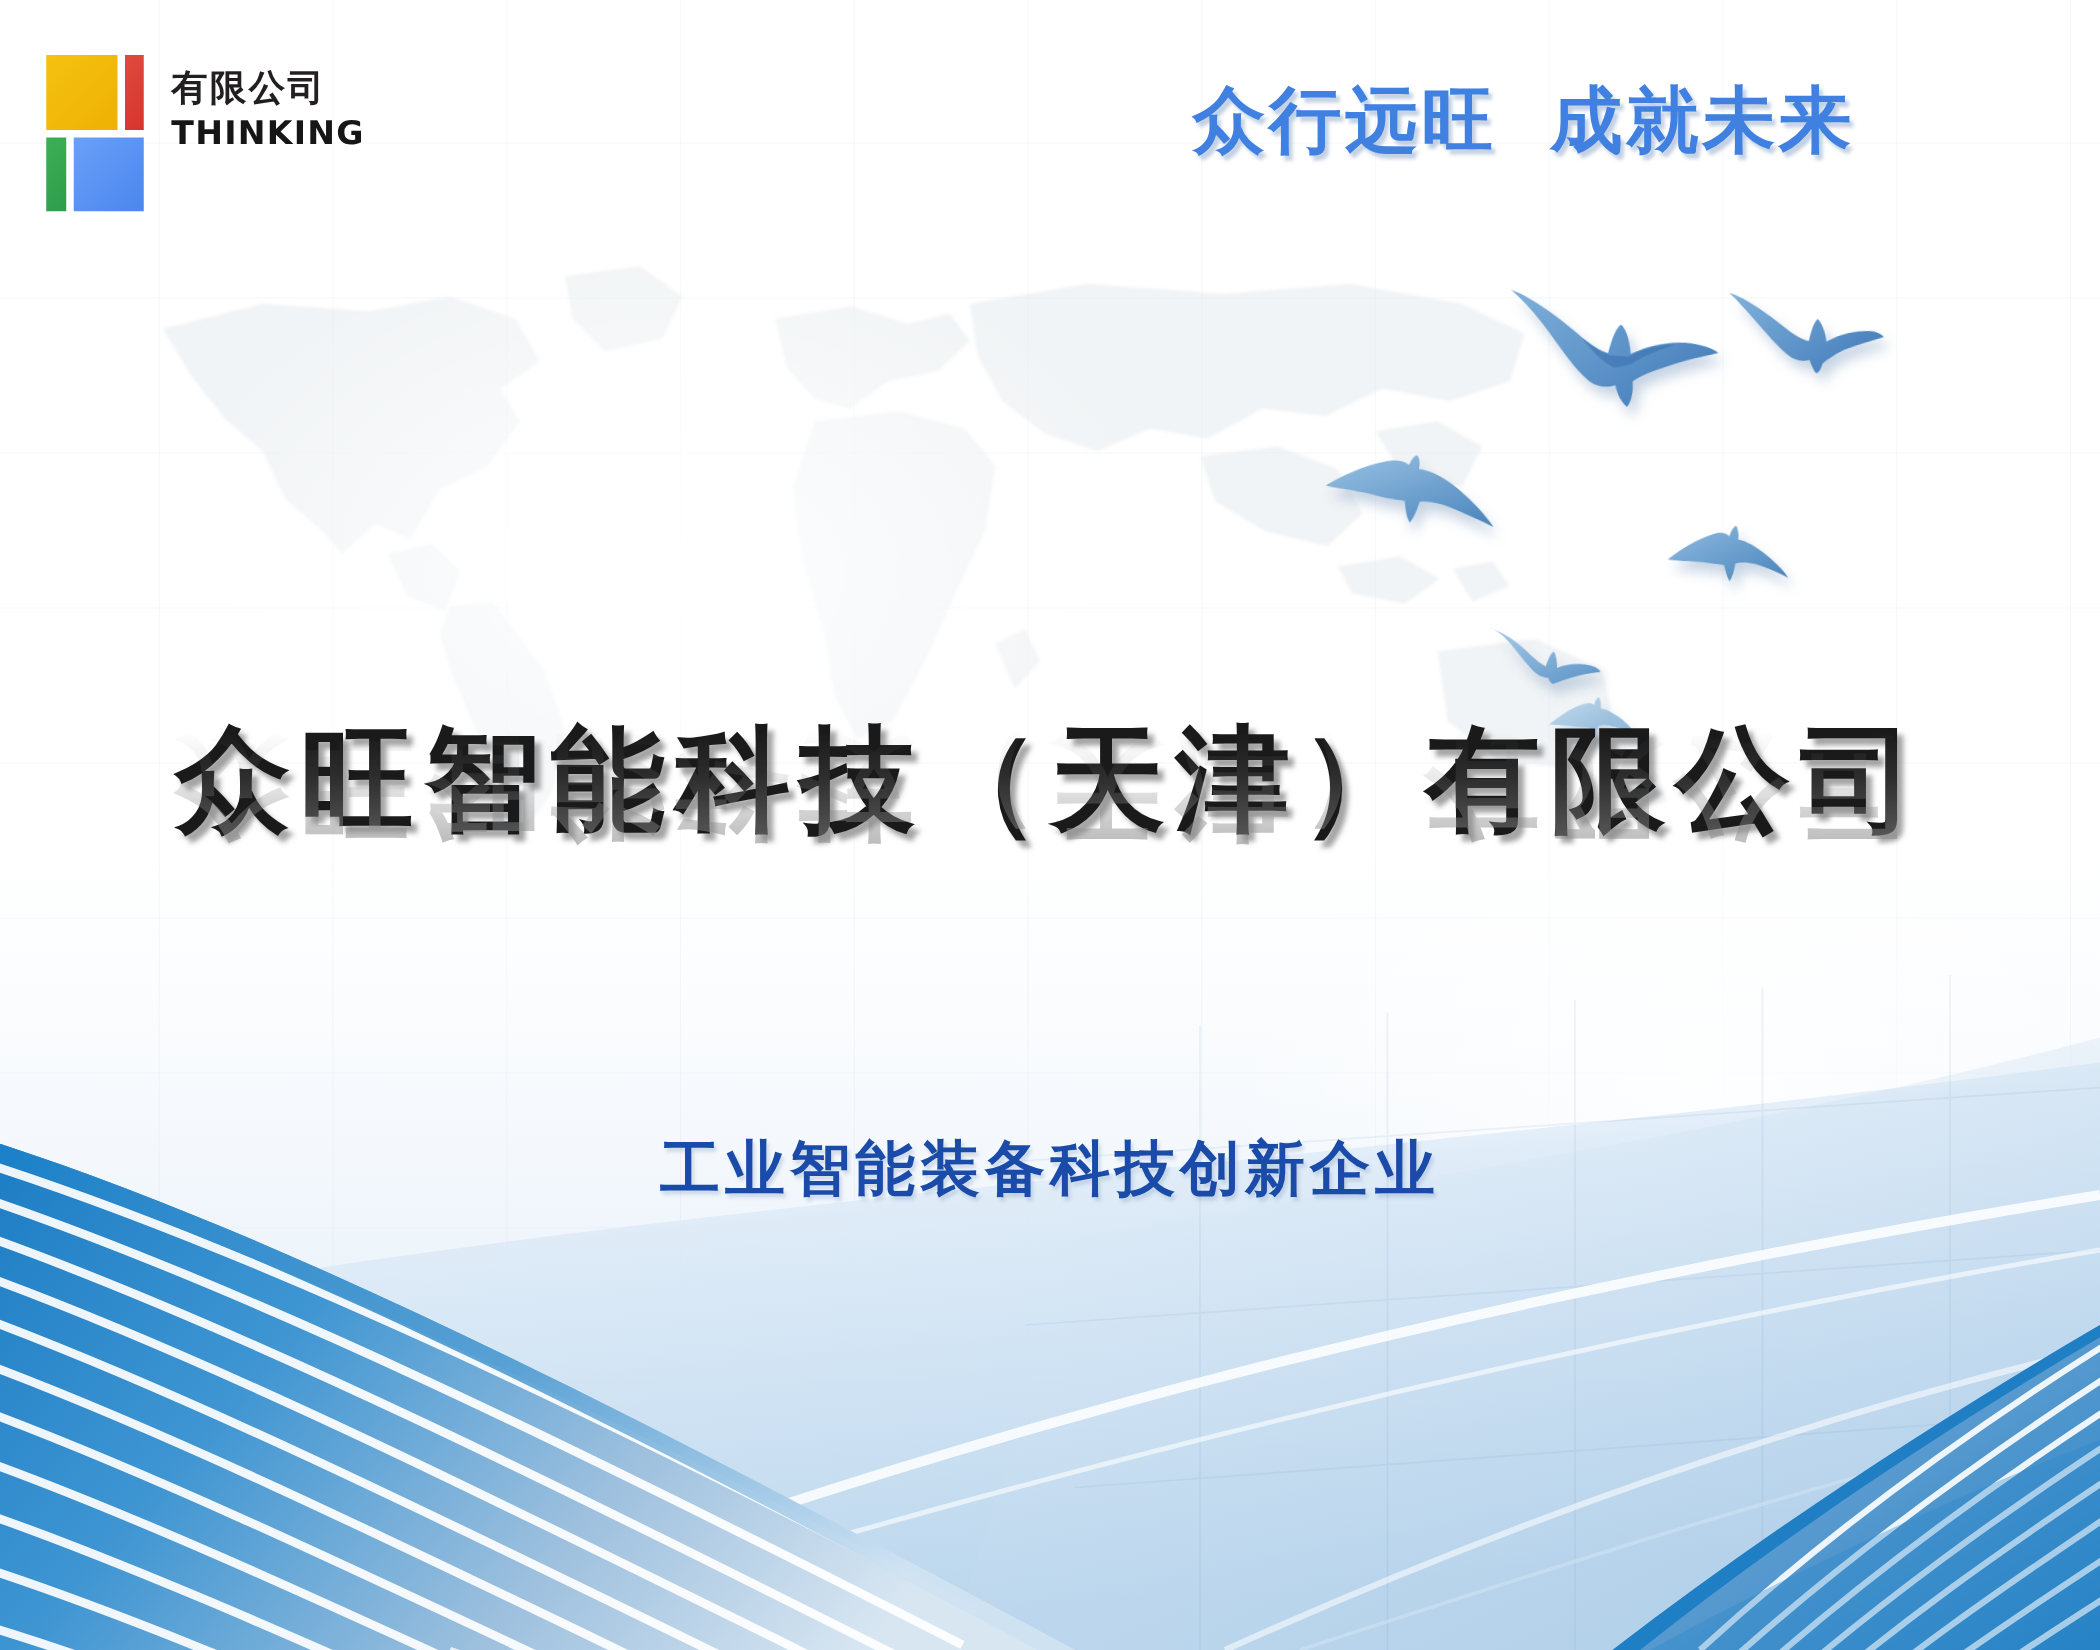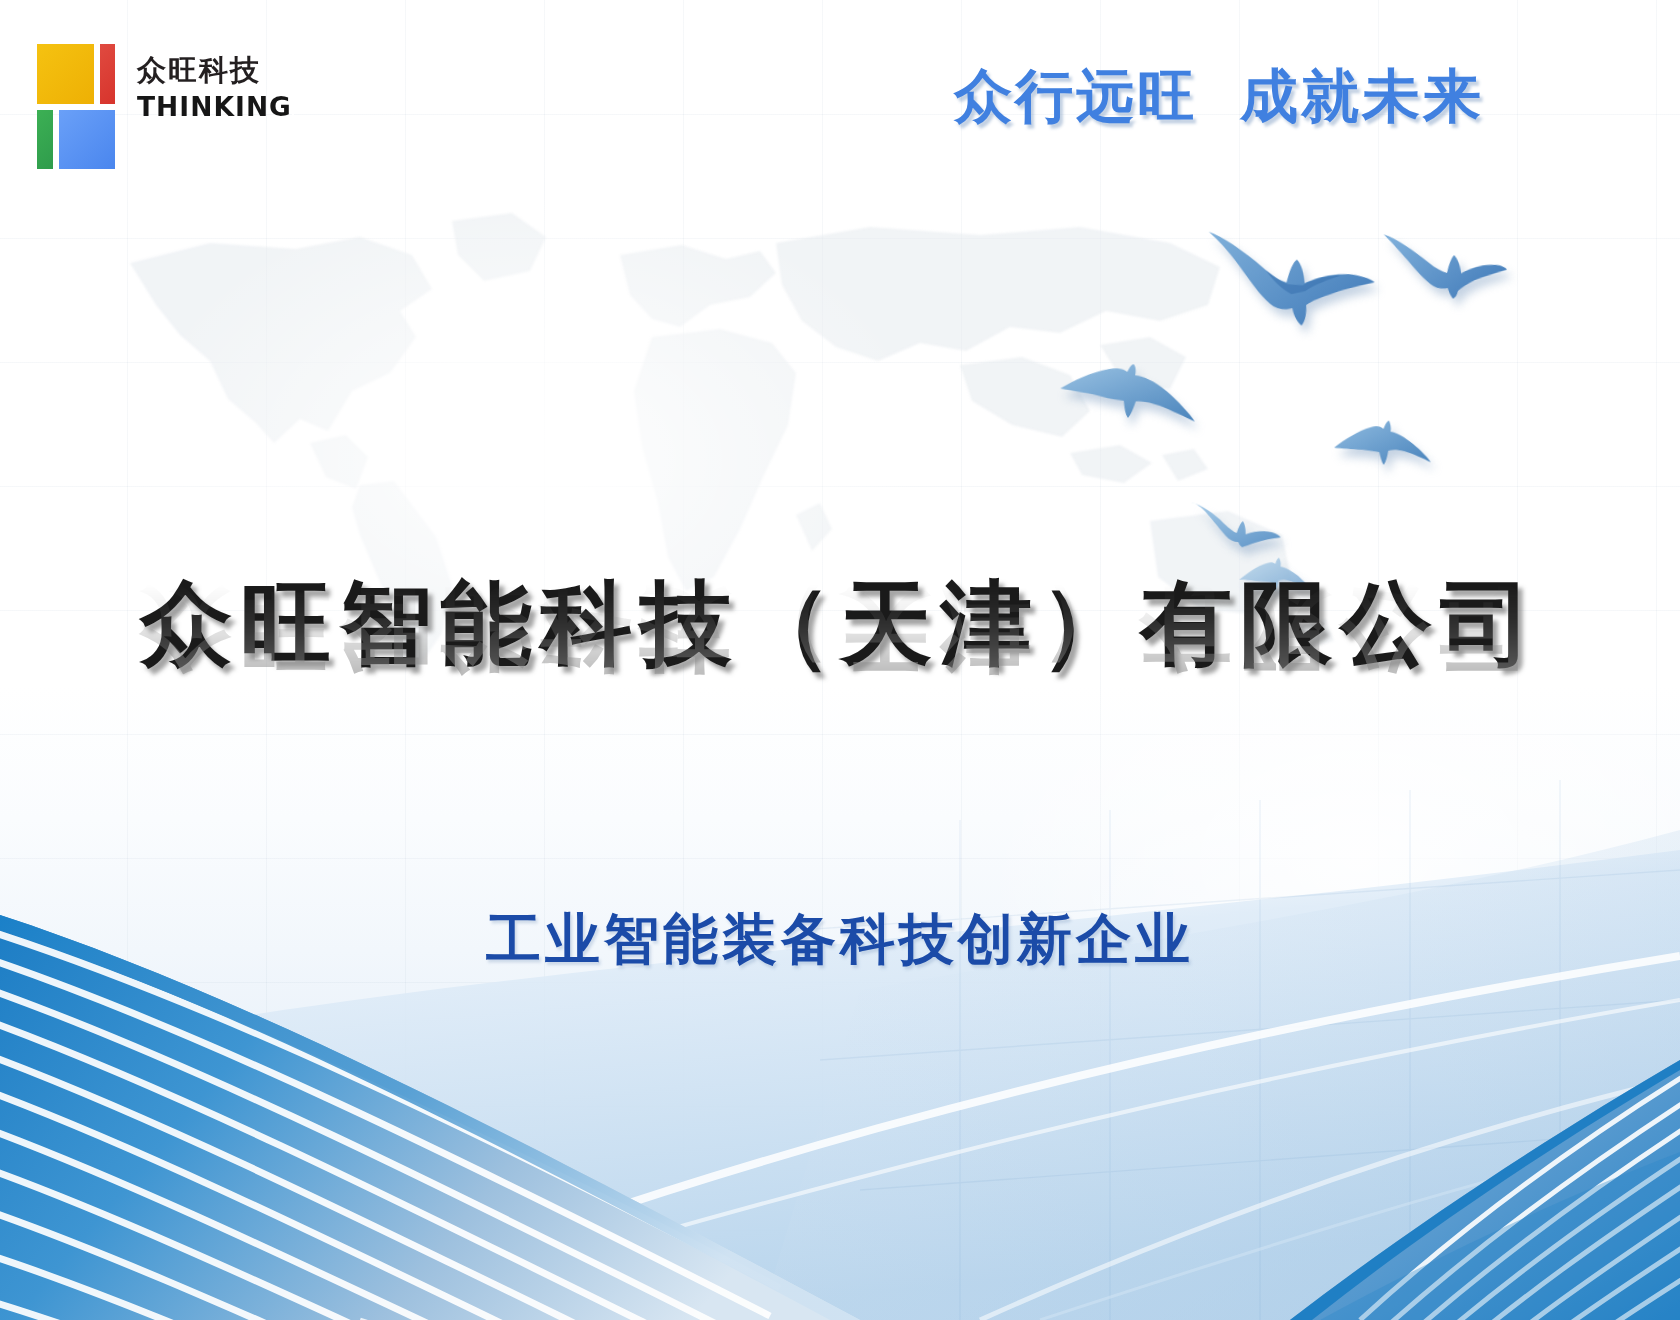"众旺科技" div { text: 众旺科技 -> 有限公司 }
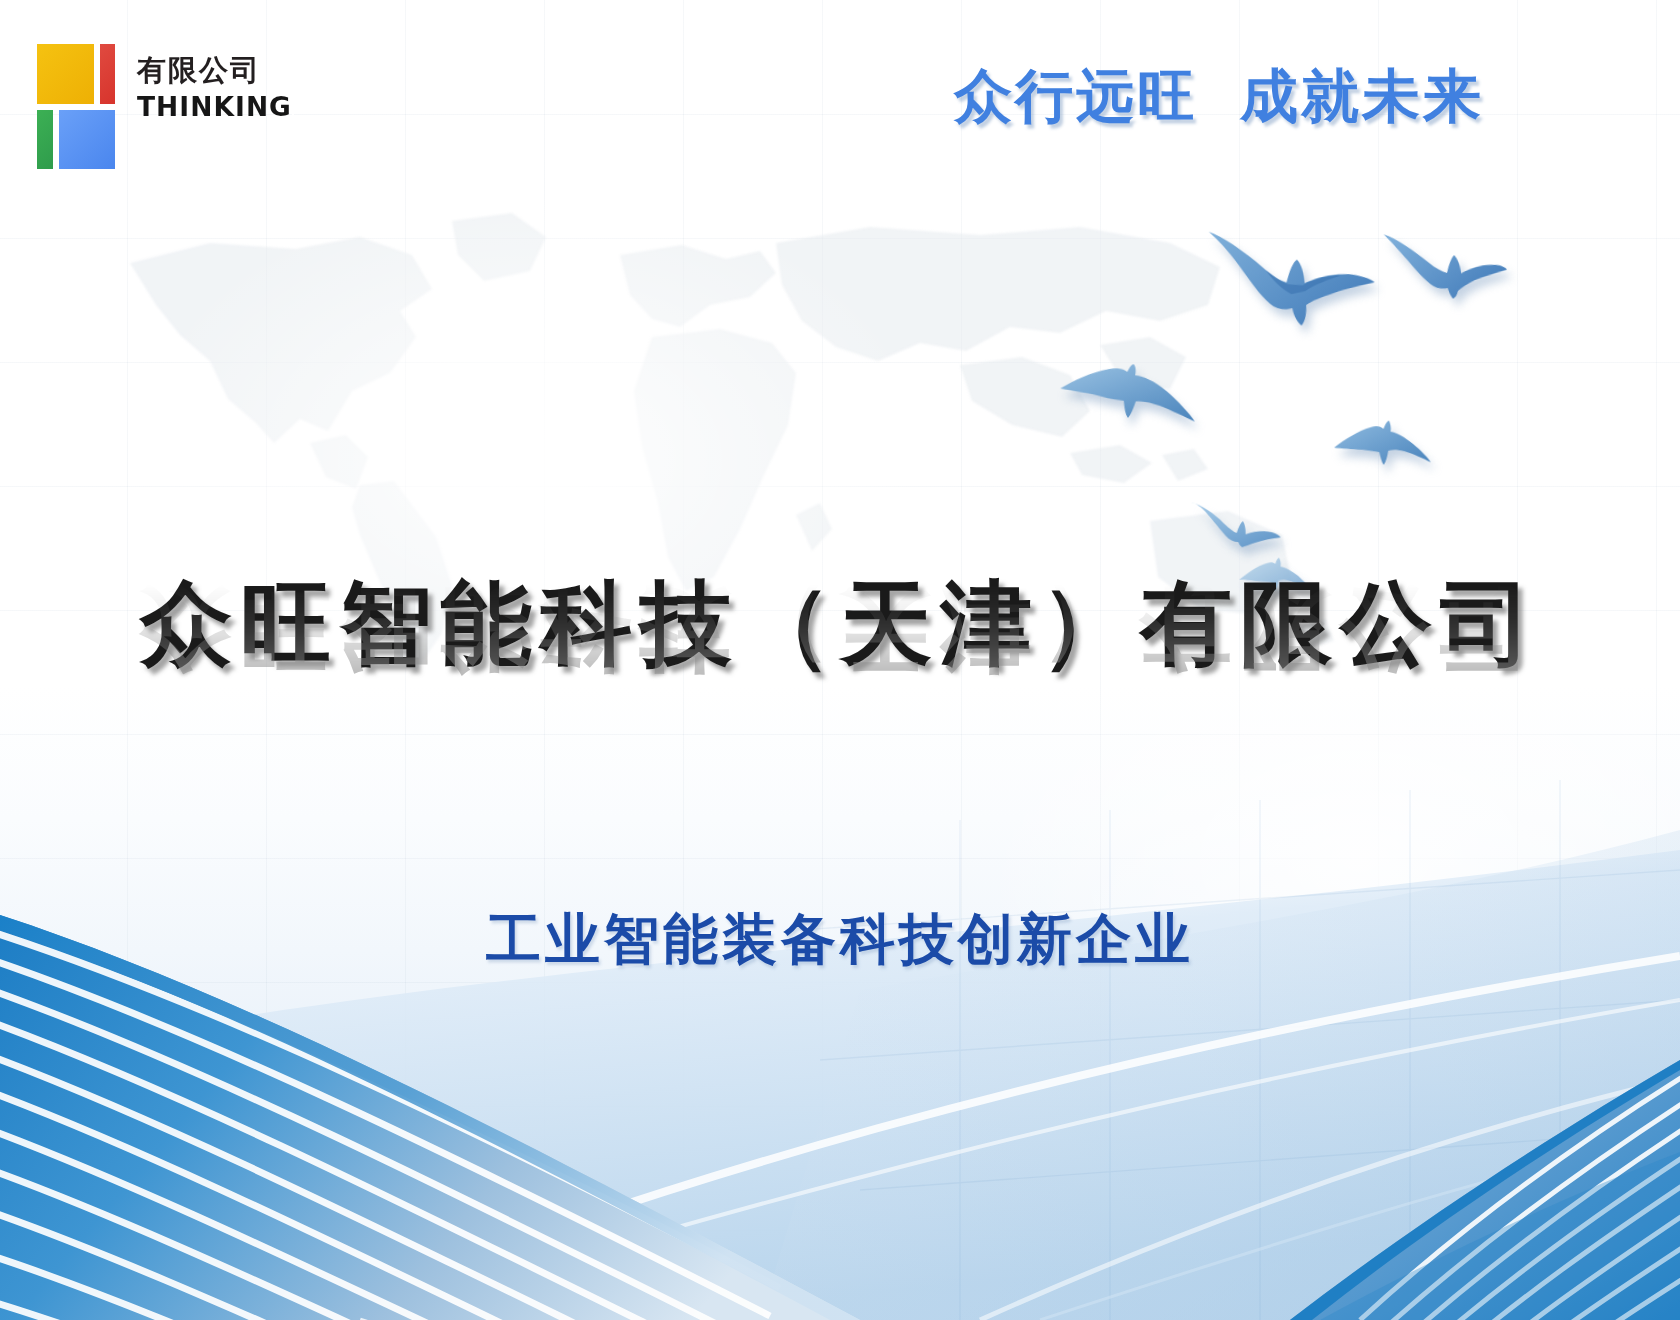"工业智能装备科技创新企业" #subtitle { font-size: 55px -> 48px }
